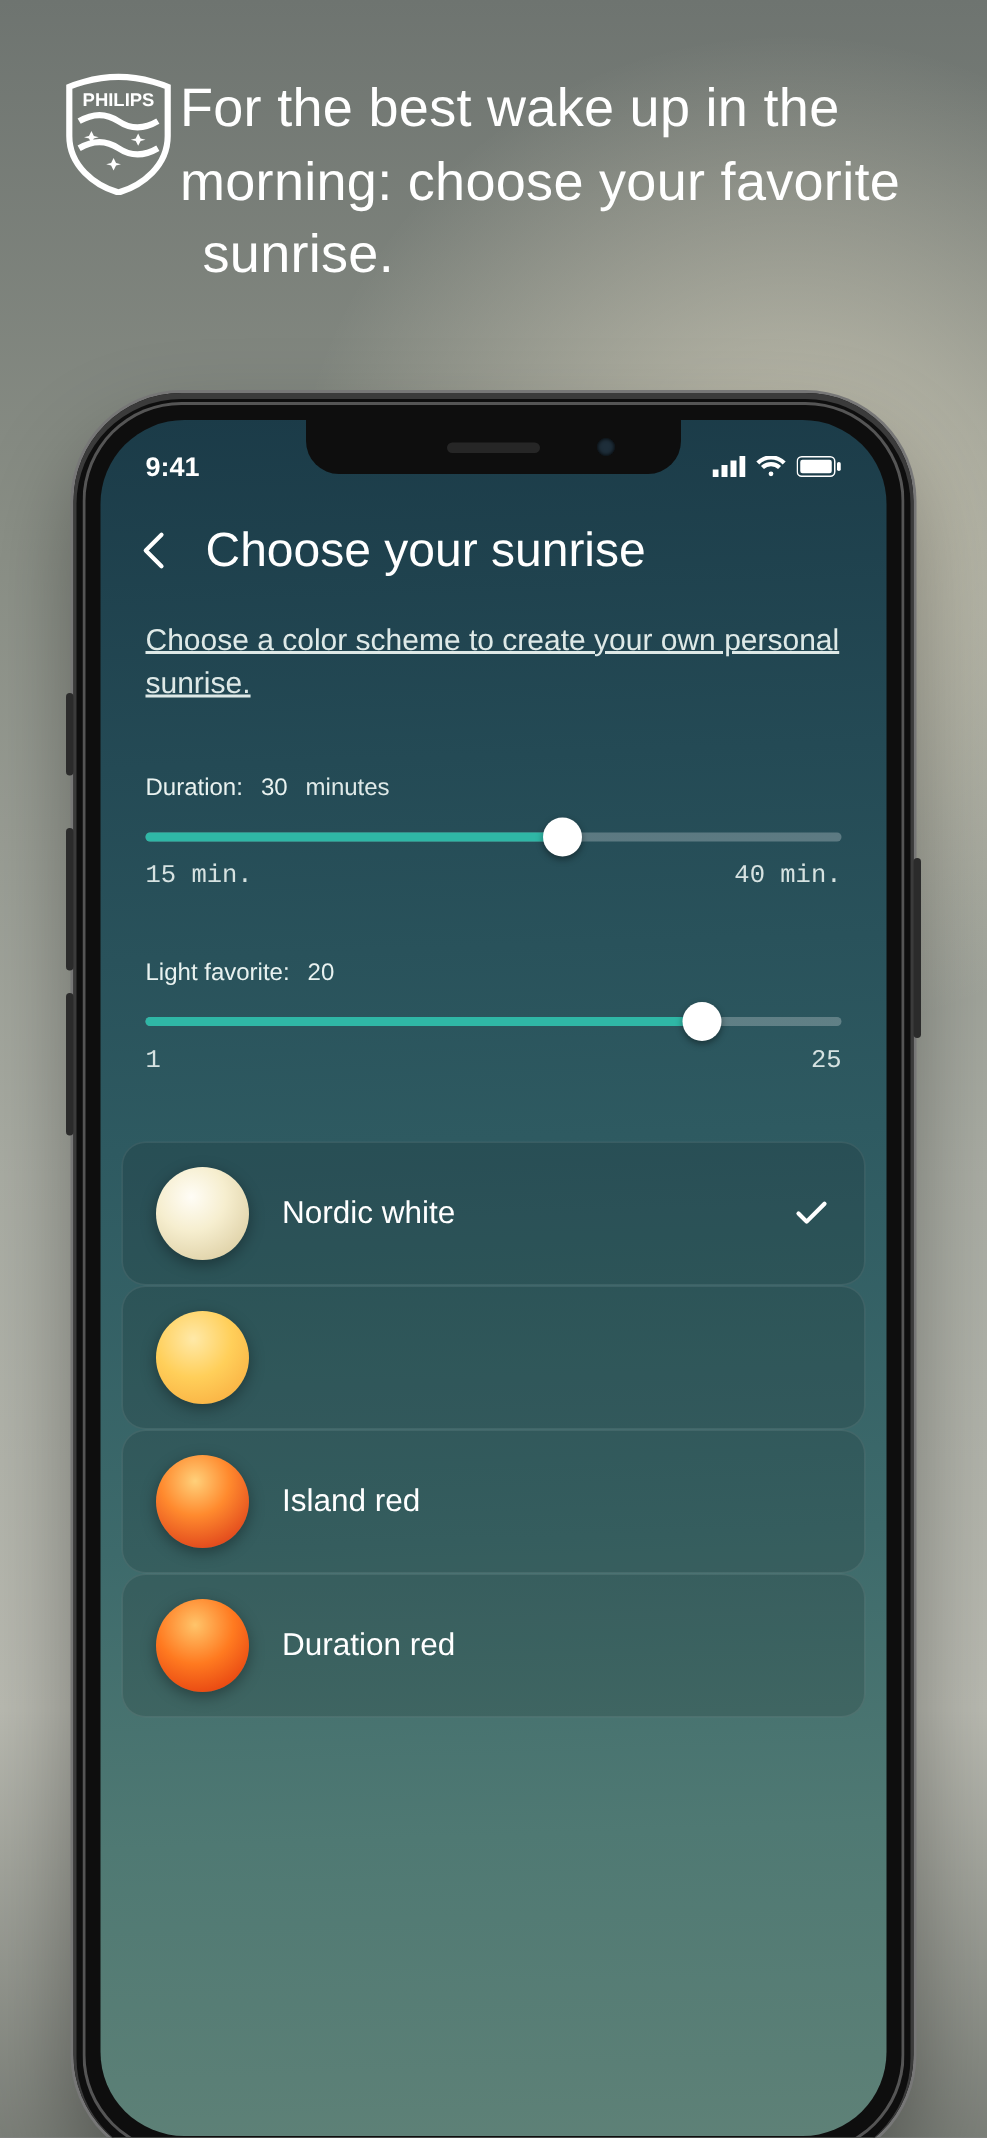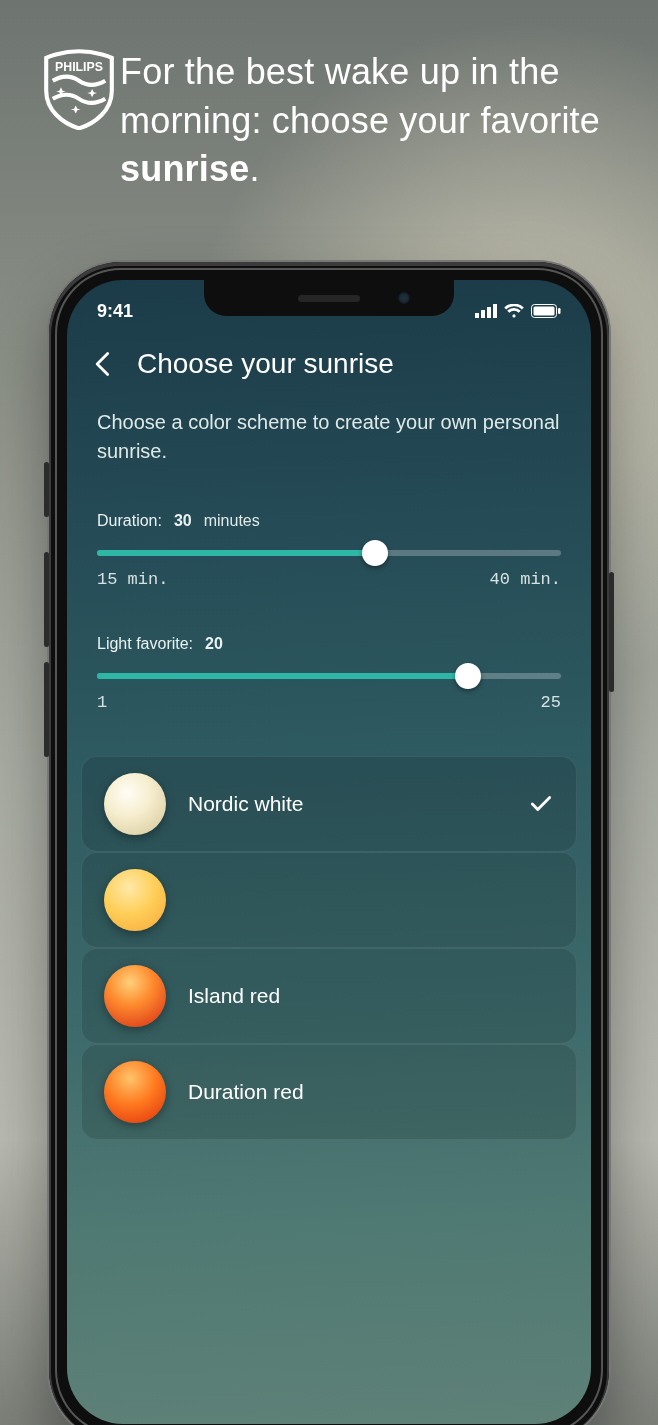"sunrise" .headline b { font-weight: 700 -> 400; margin-left: none -> 15px }
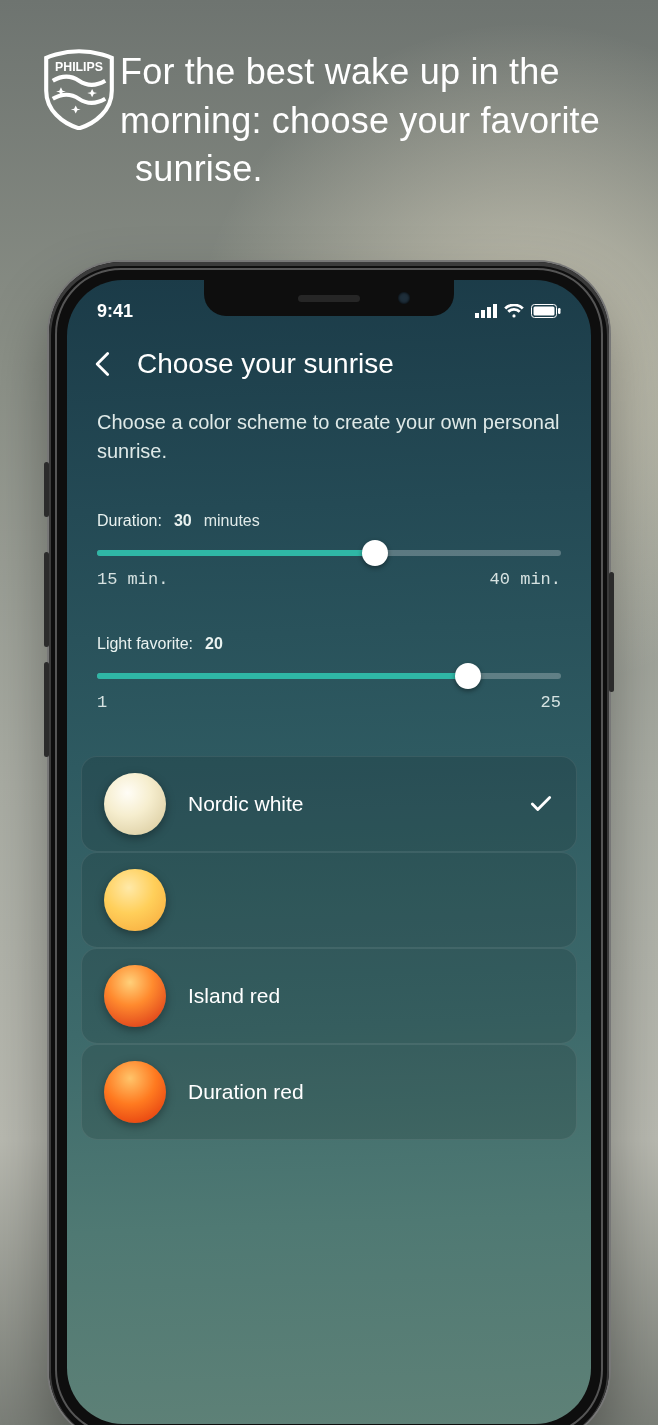"Choose your sunrise" .nav-title { font-size: 28px -> 32px }
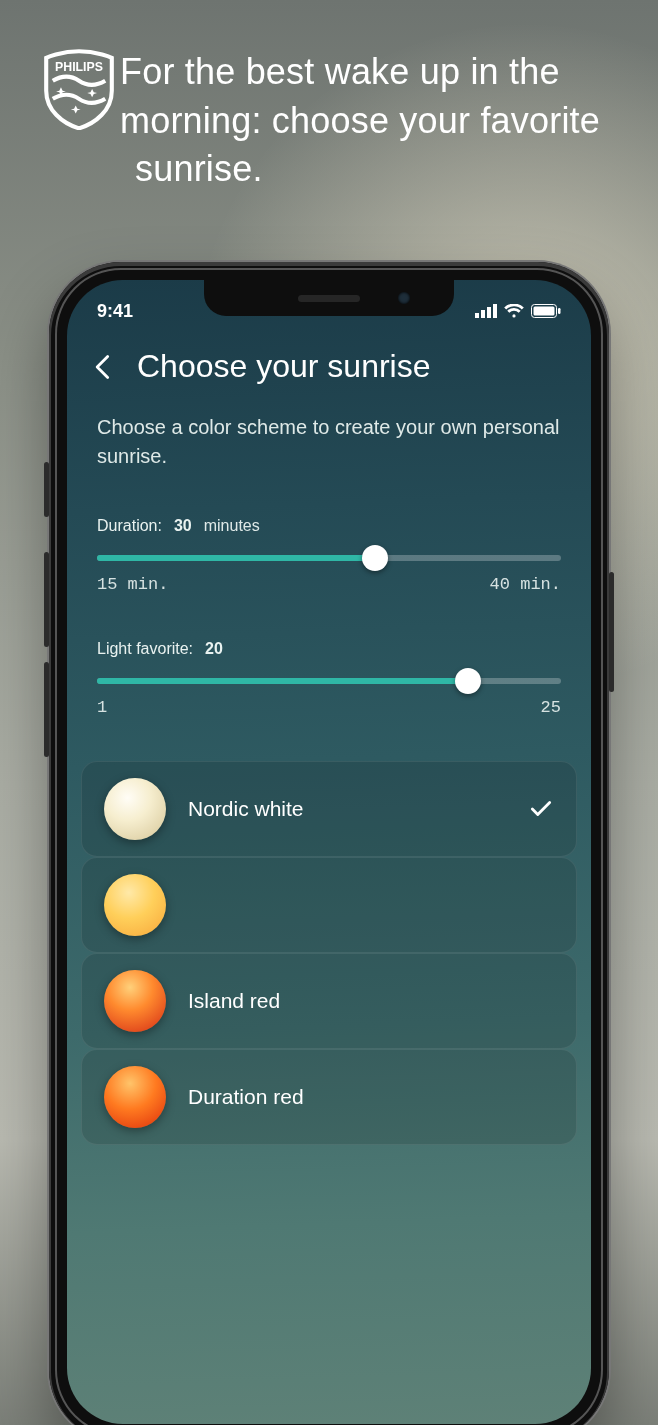"Choose a color scheme to" .intro { text-decoration: none -> underline }
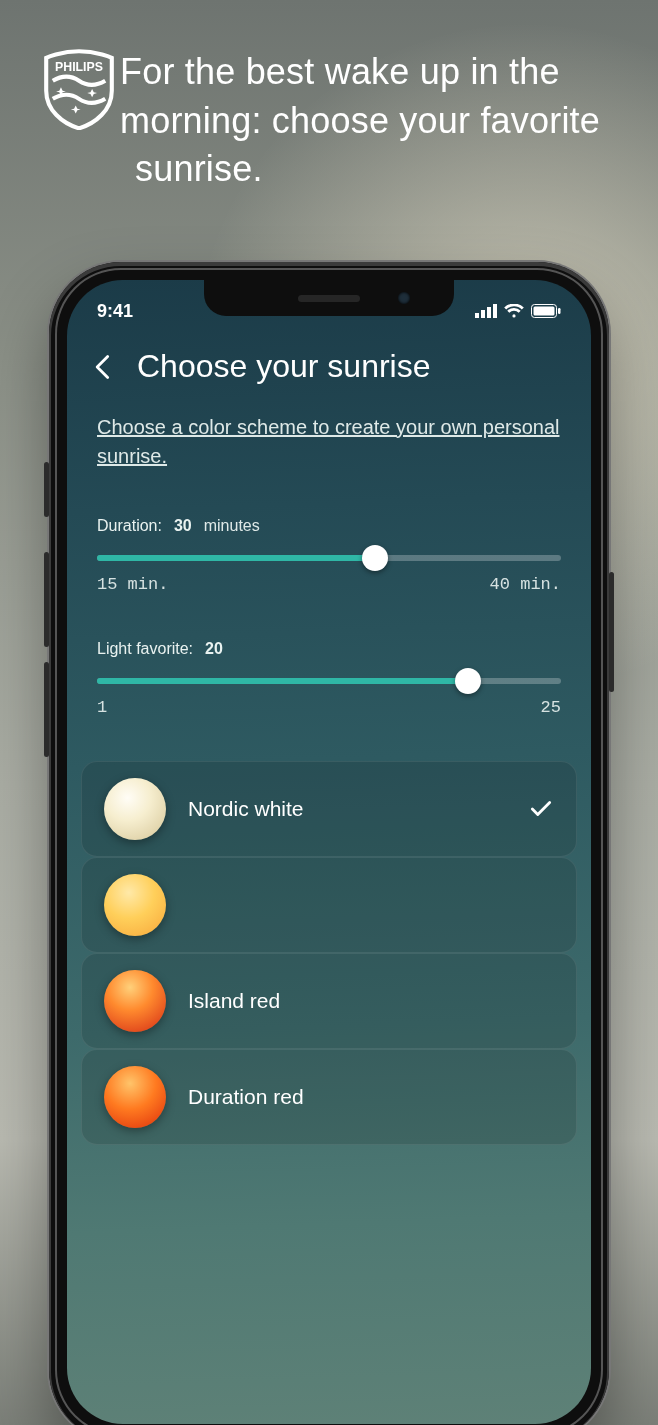"30" .slider-label-row .val { font-weight: 700 -> 400 }
